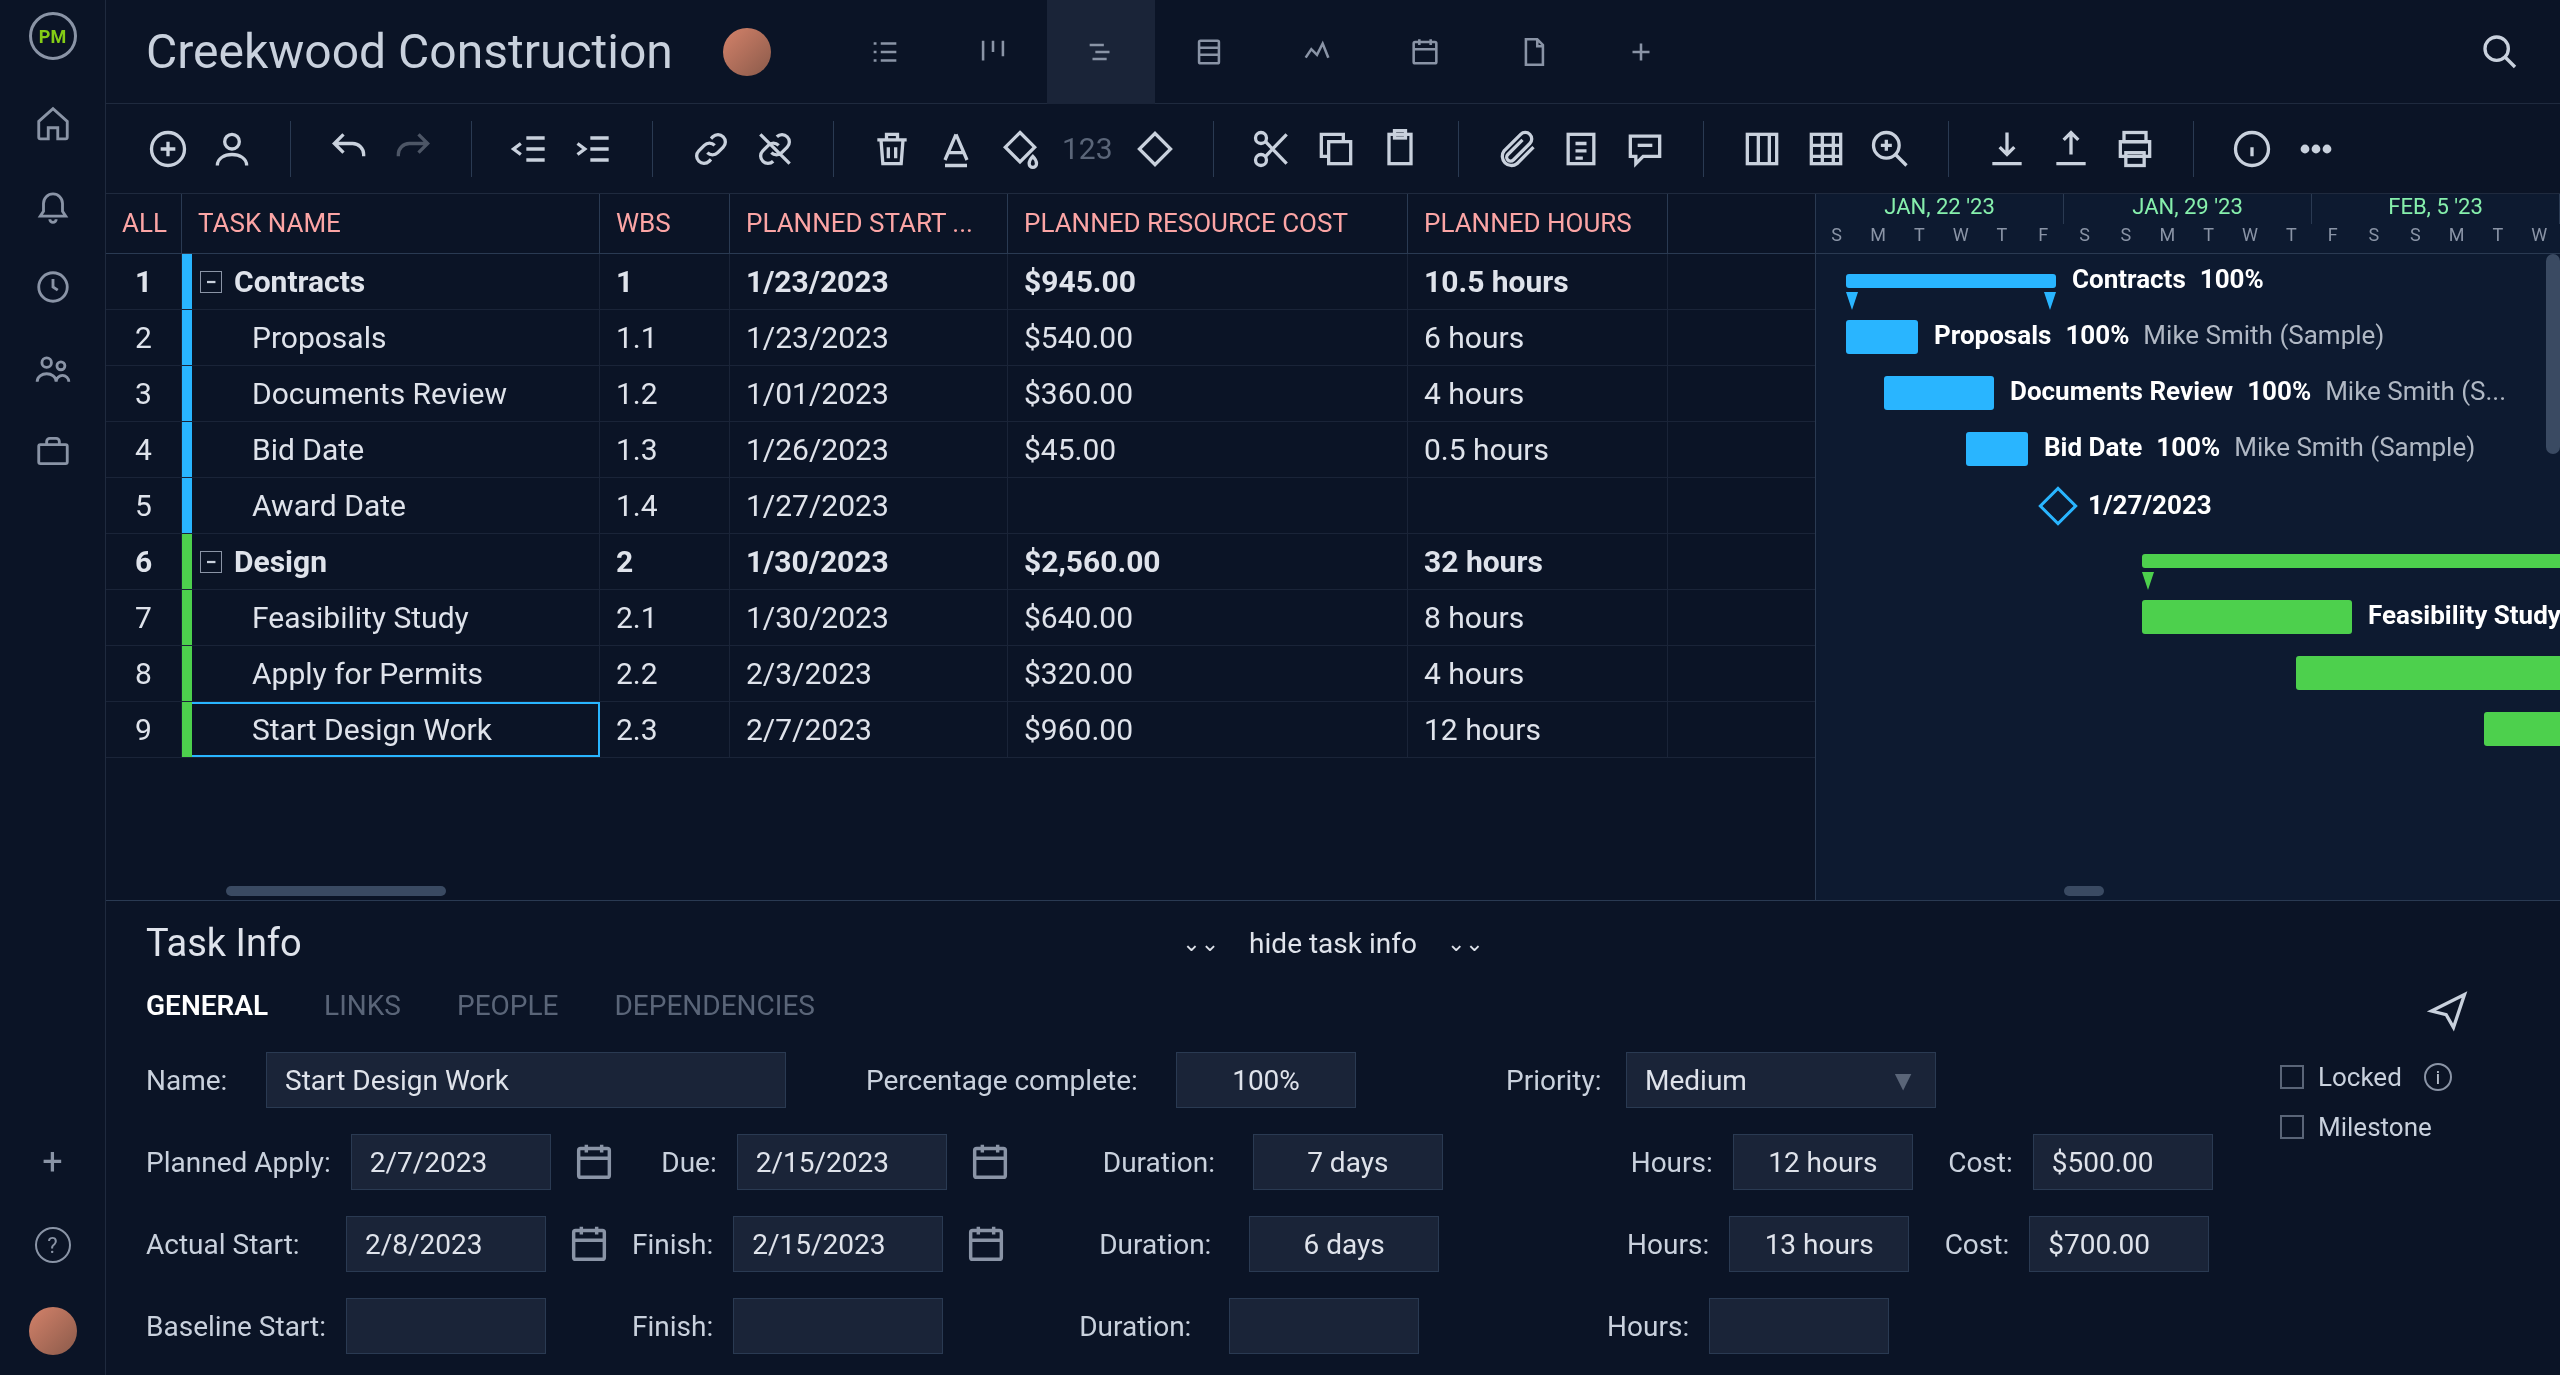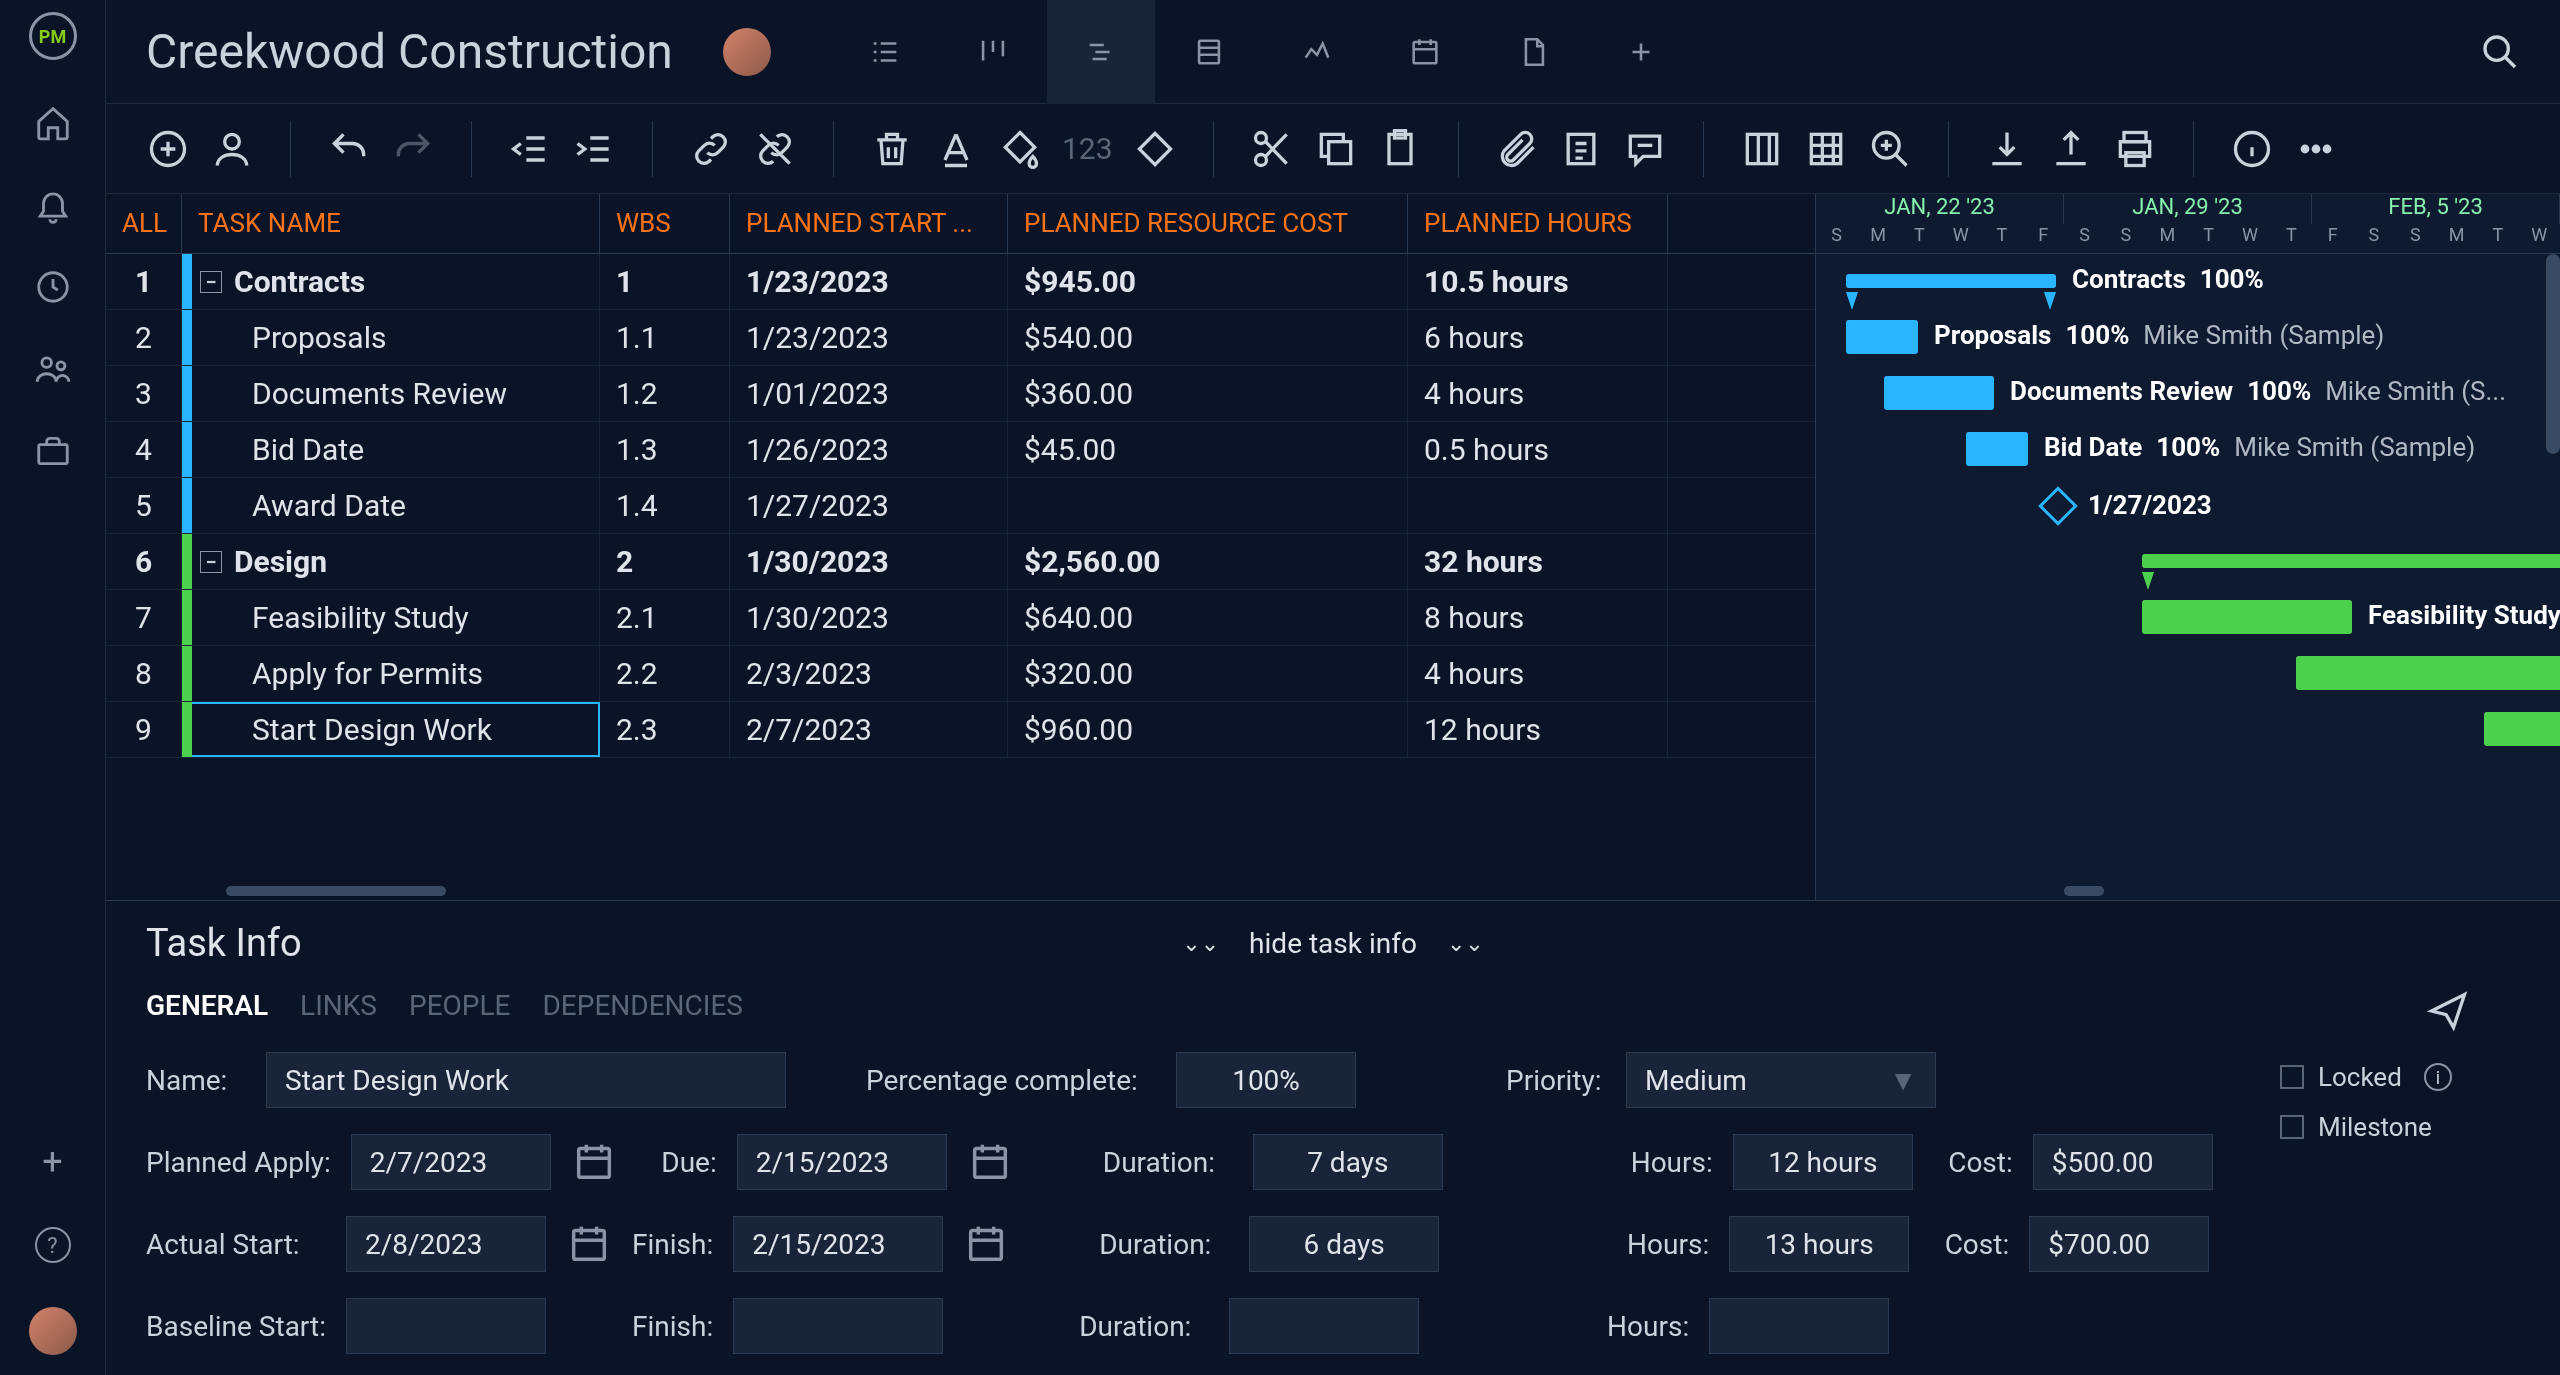"ALL" .grid-header > div { color: #f97316 -> #fca5a5 }
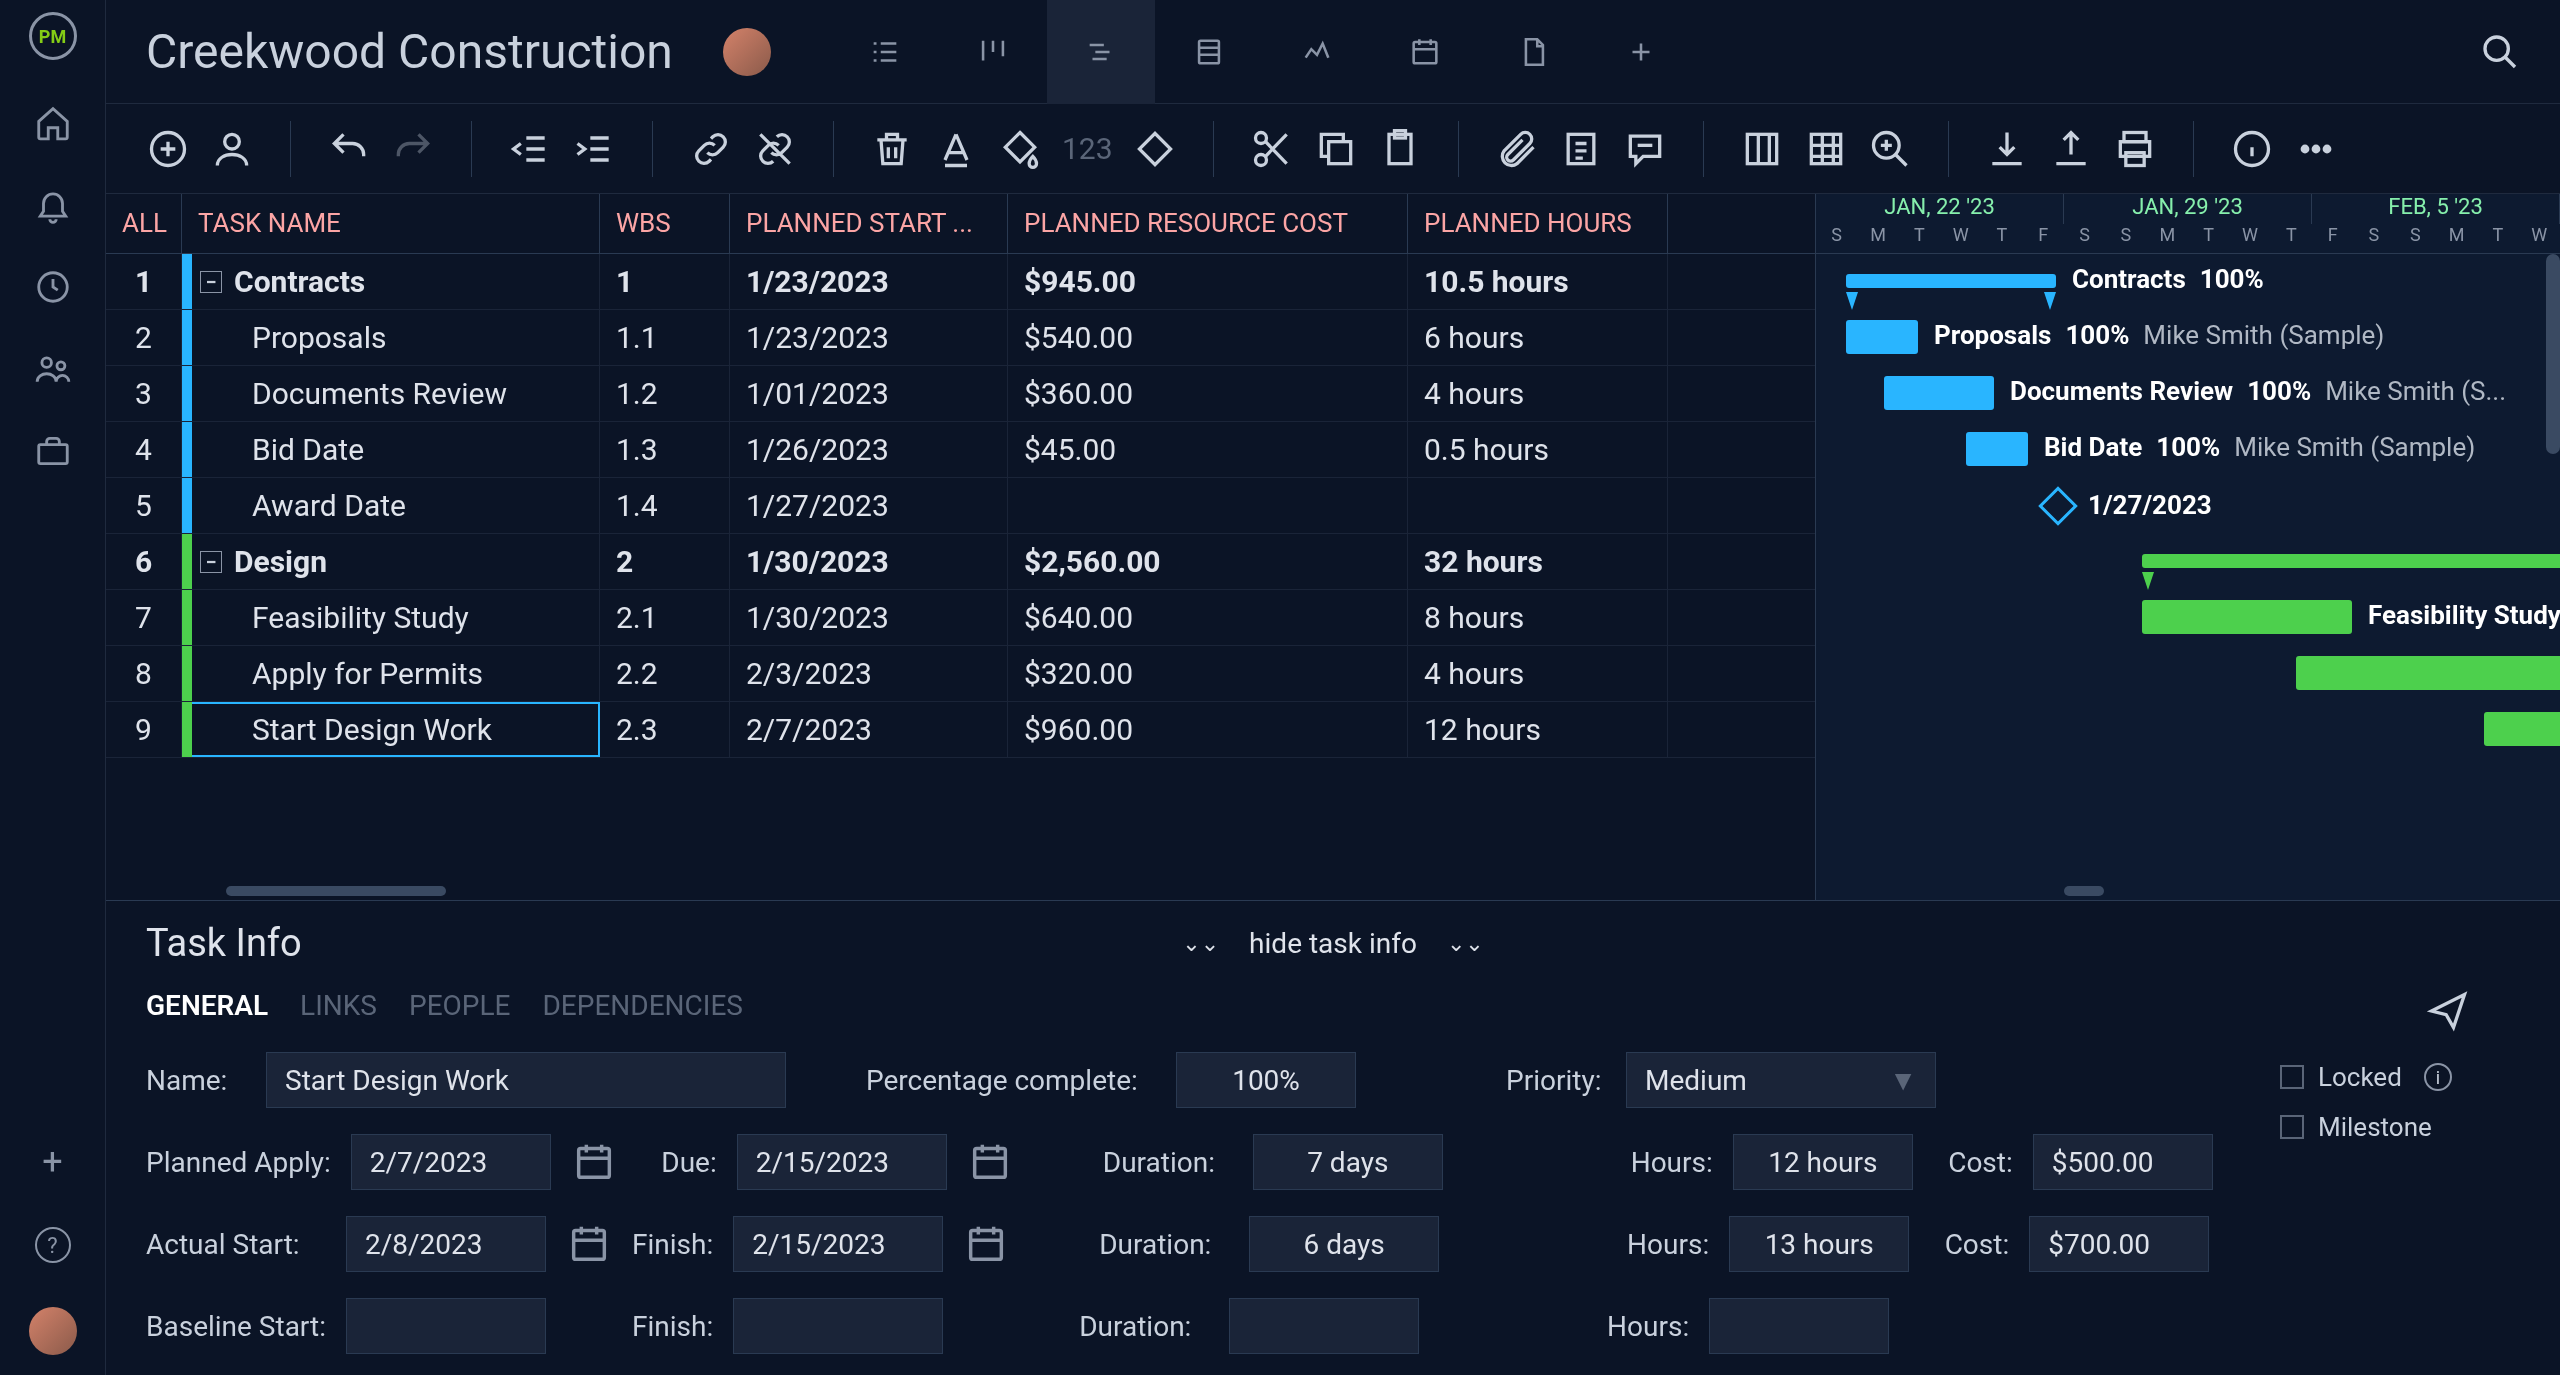"GENERAL" .ti-tabs { gap: 32px -> 56px }
